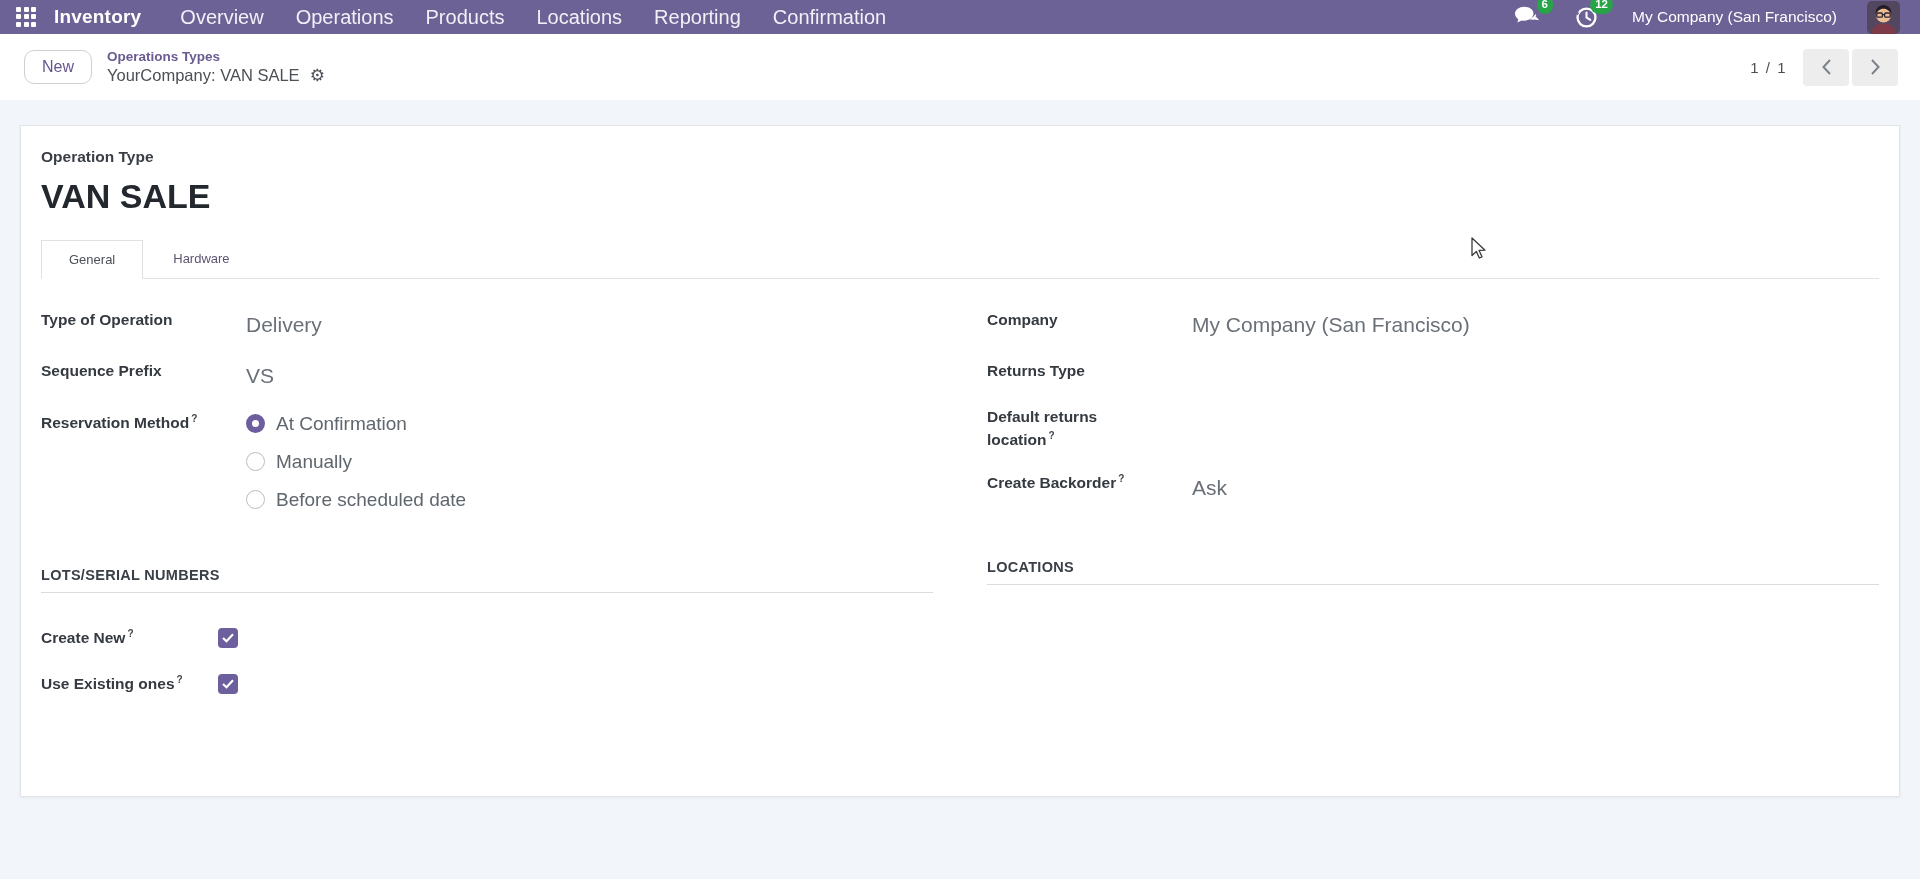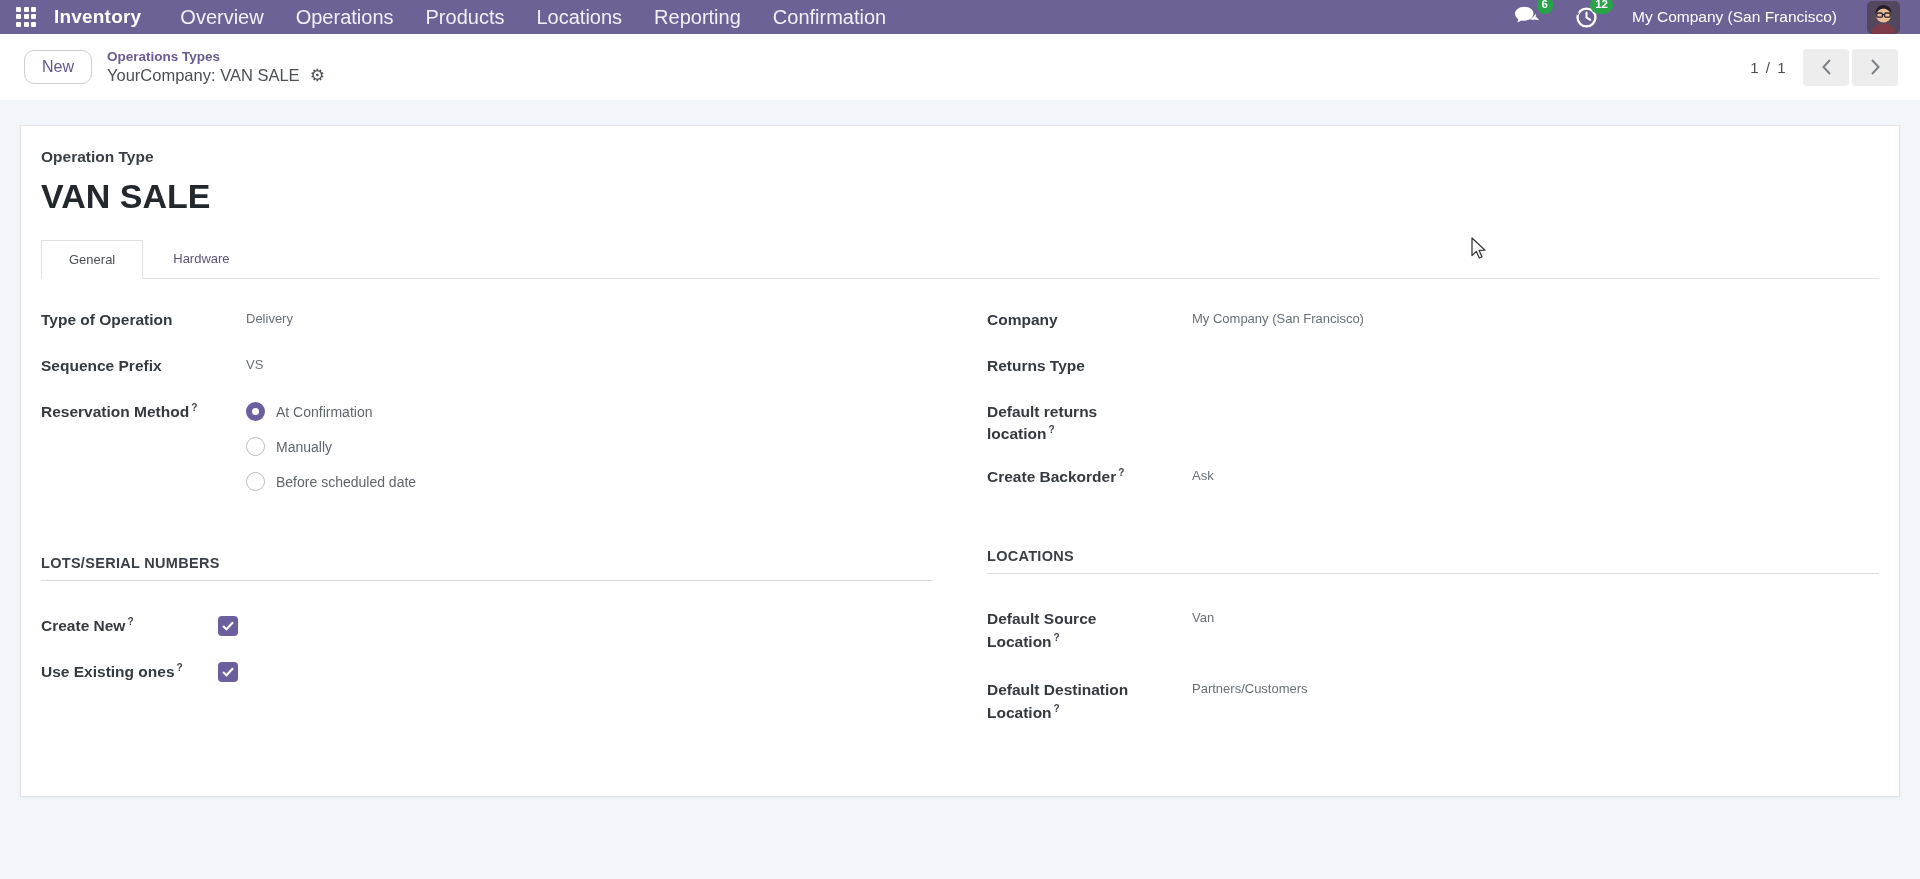"Delivery" .field-value { font-size: 13px -> 21px }
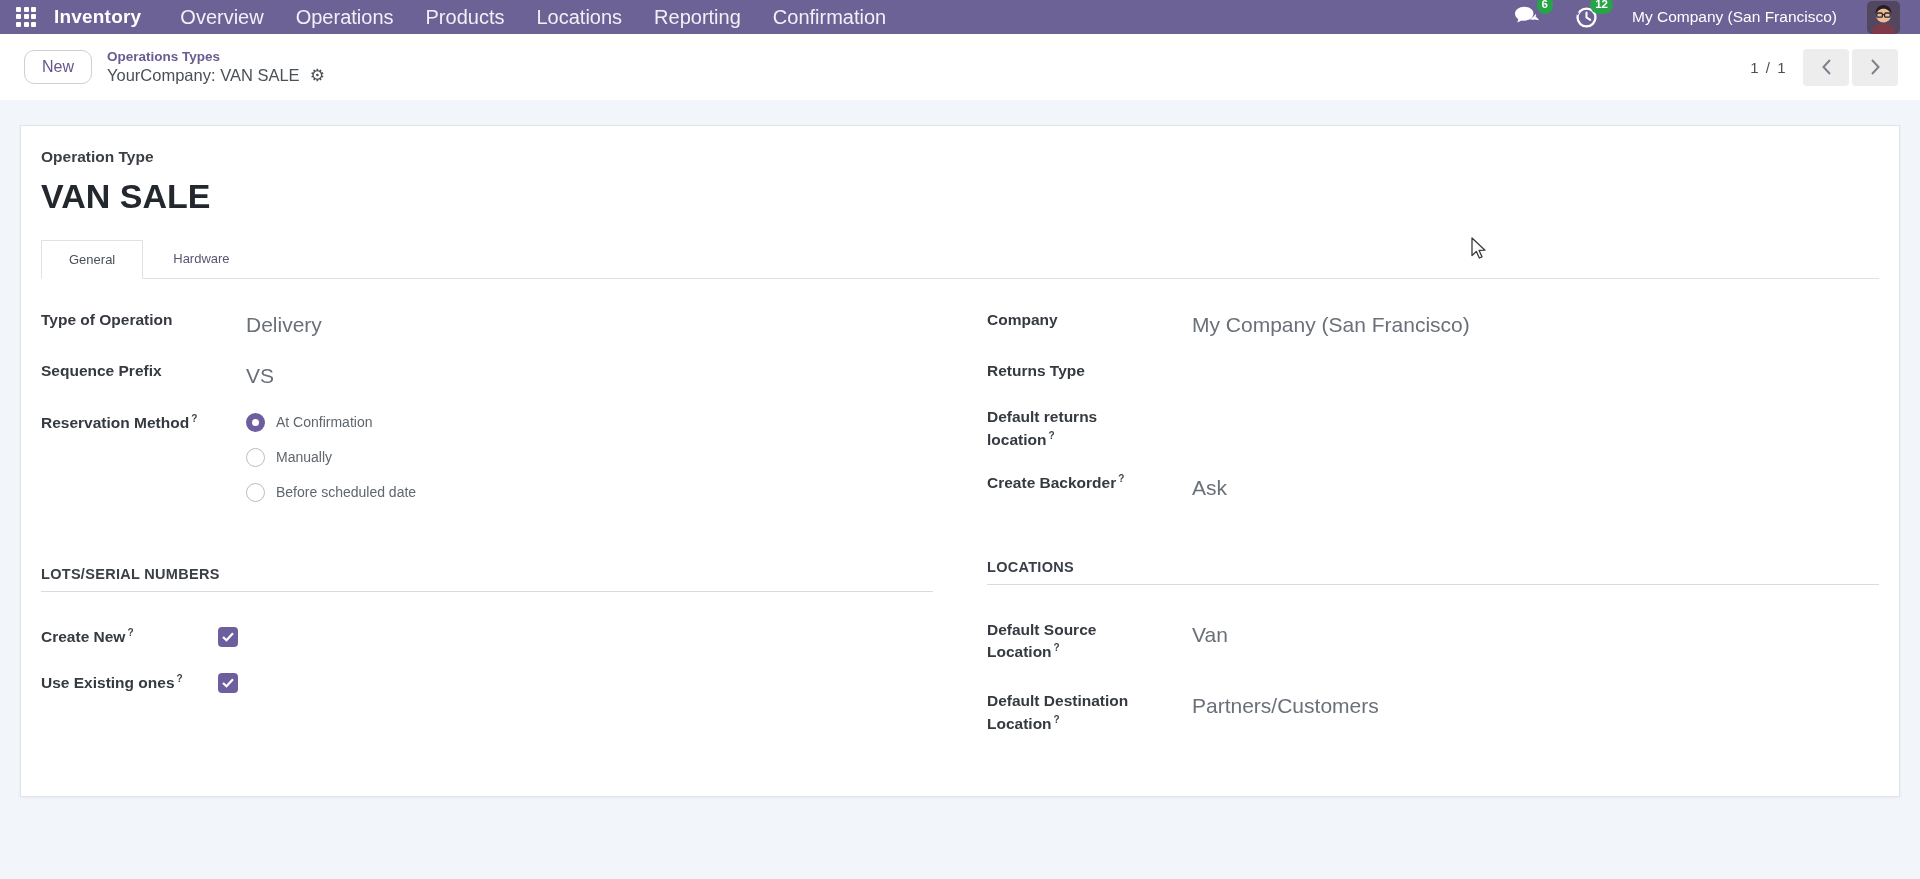"At Confirmation" .radio-line { font-size: 14px -> 19px }
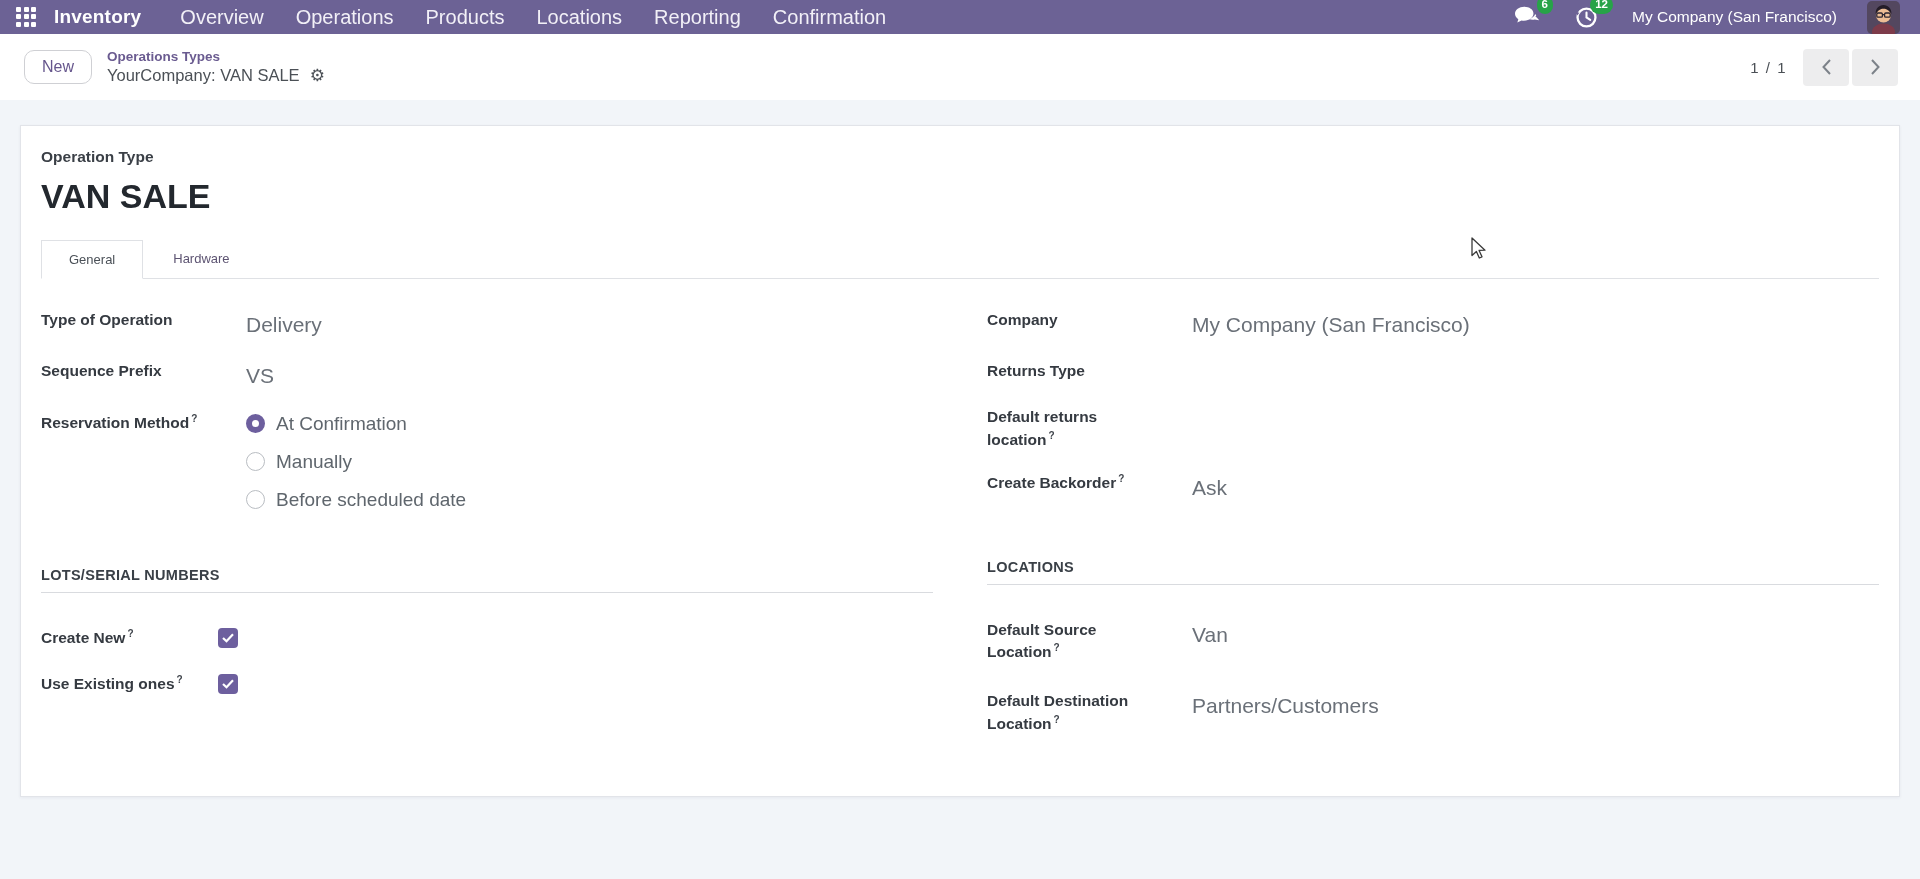"Default Source Location ?" div.section-fields { html: <div> <div> <div><span>Default Source Location</span><sup>?</sup></div> <div>Van</div> </div> <div> <div><span>Default Destination Location</span><sup>?</sup></div> <div>Partners/Customers</div> </div> </div> -> none }
